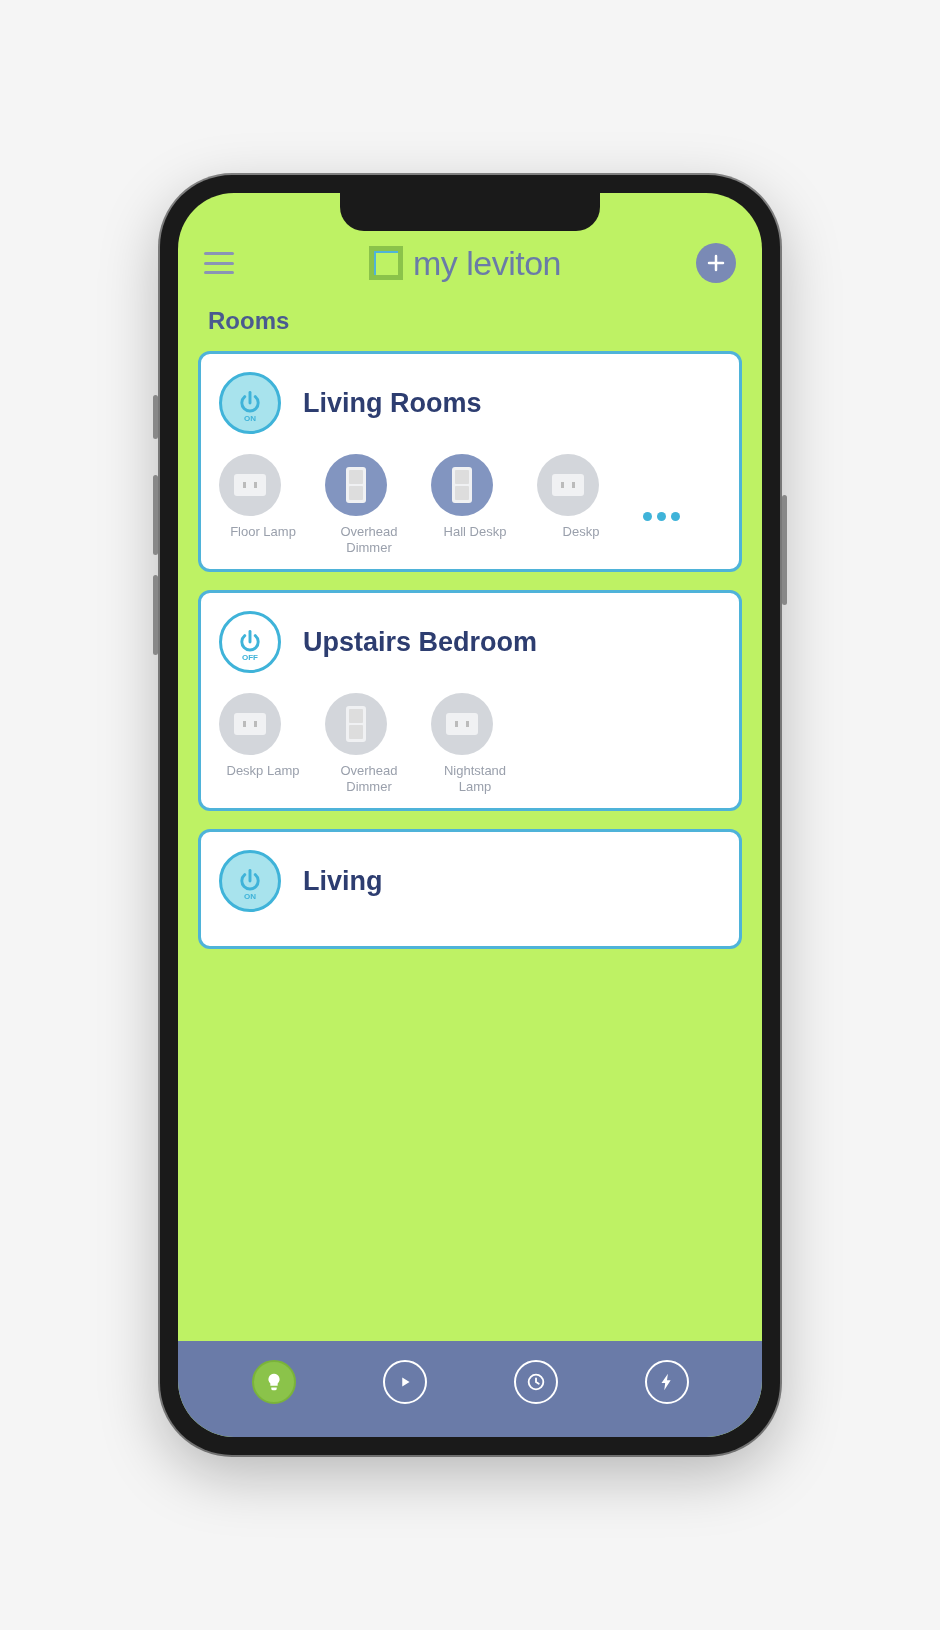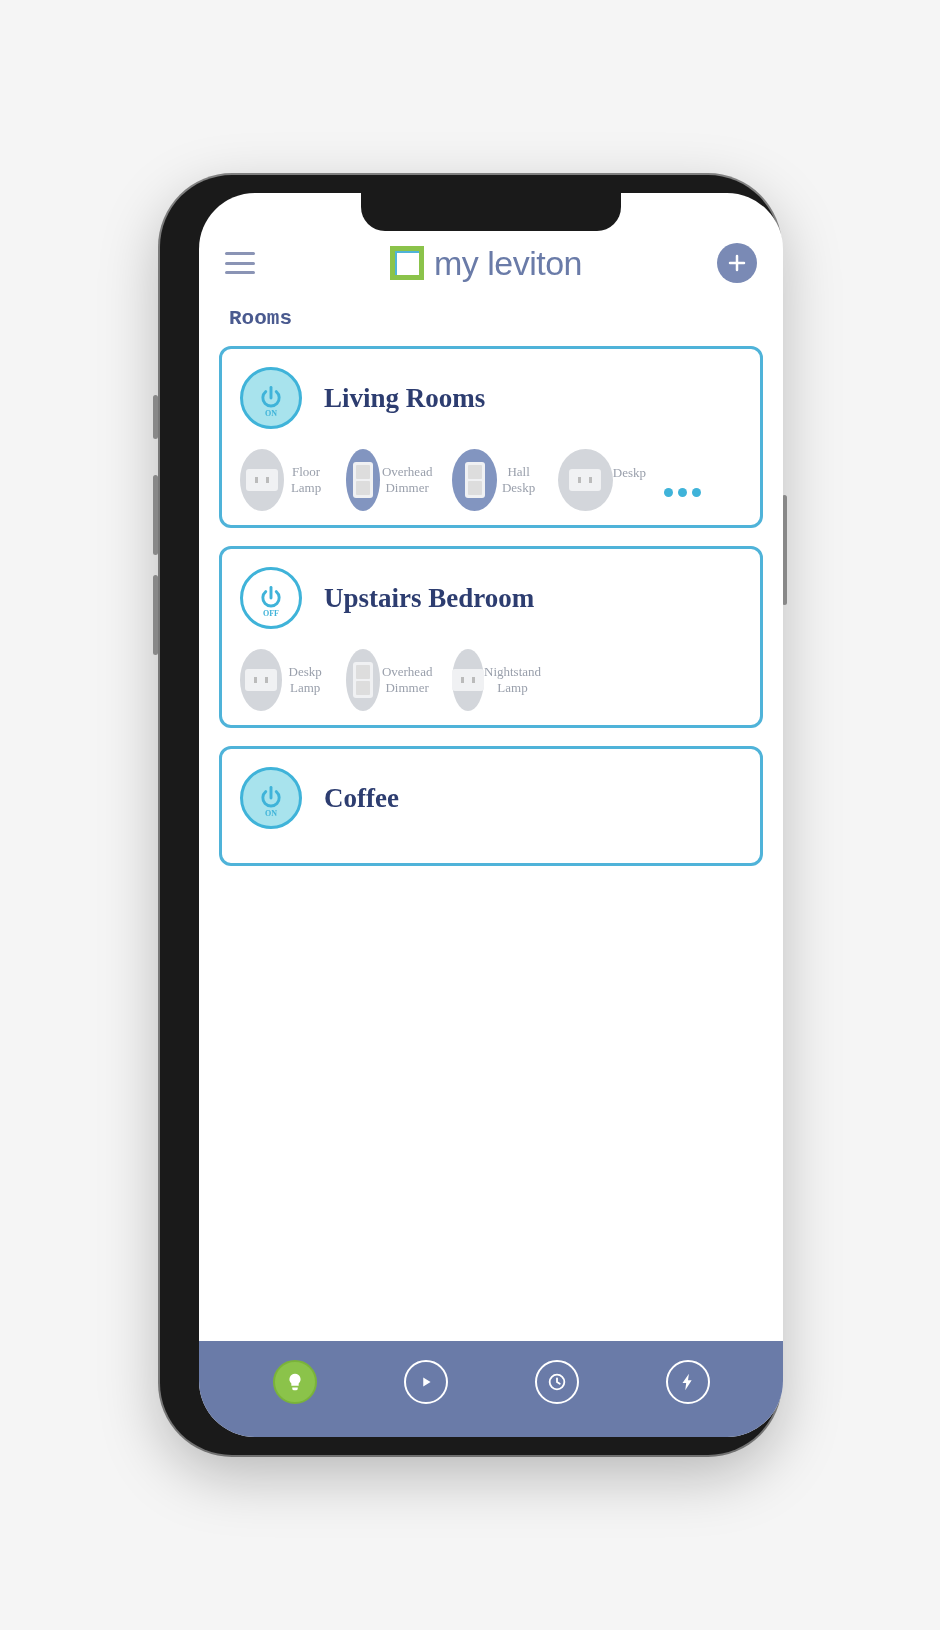"my leviton" .phone-screen { background: #ffffff -> #bef264; margin-left: 21px -> none }
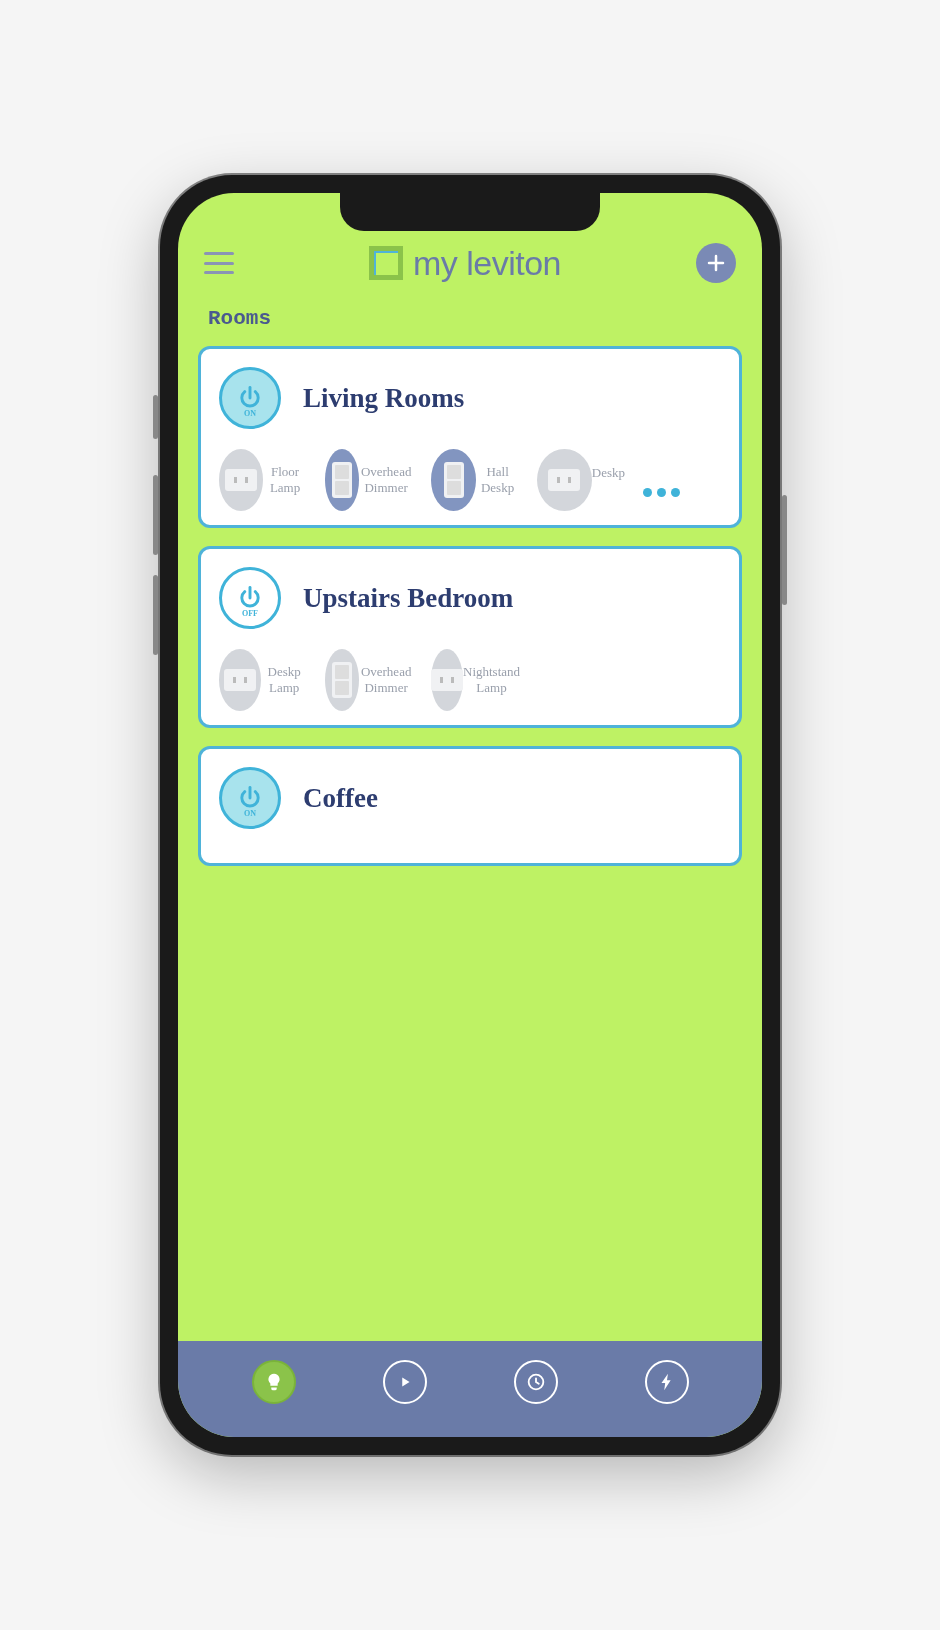"Rooms" .section-title { font-family: Liberation Mono, monospace -> none; font-size: 21px -> 24px }
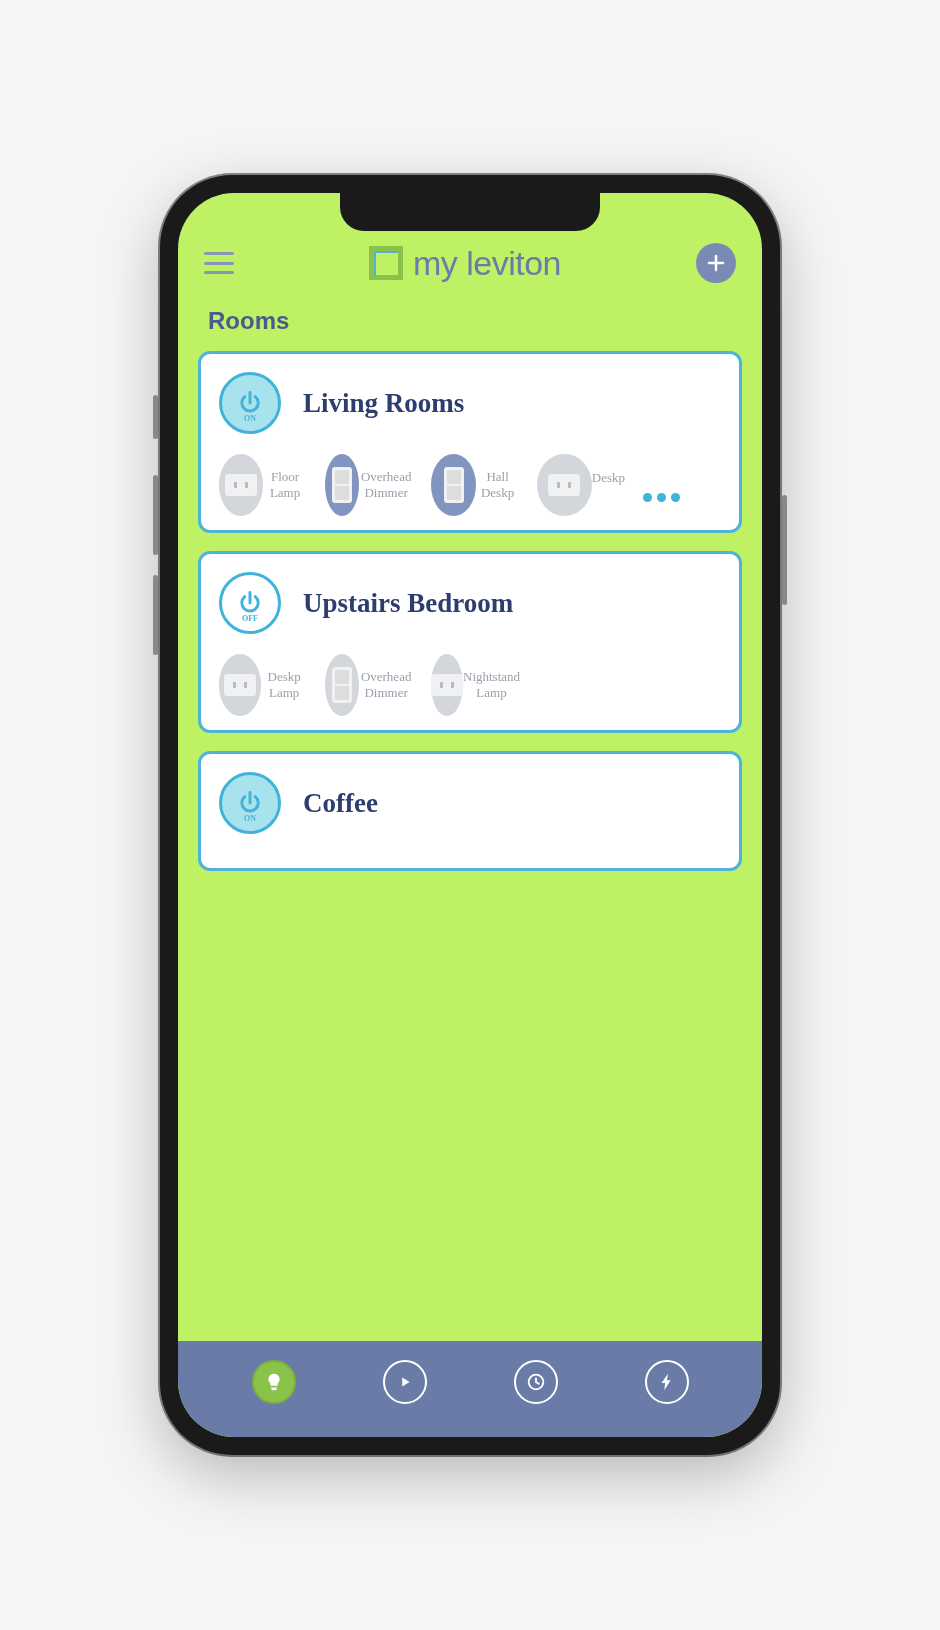"ON" .content { font-family: Liberation Serif, serif -> none }
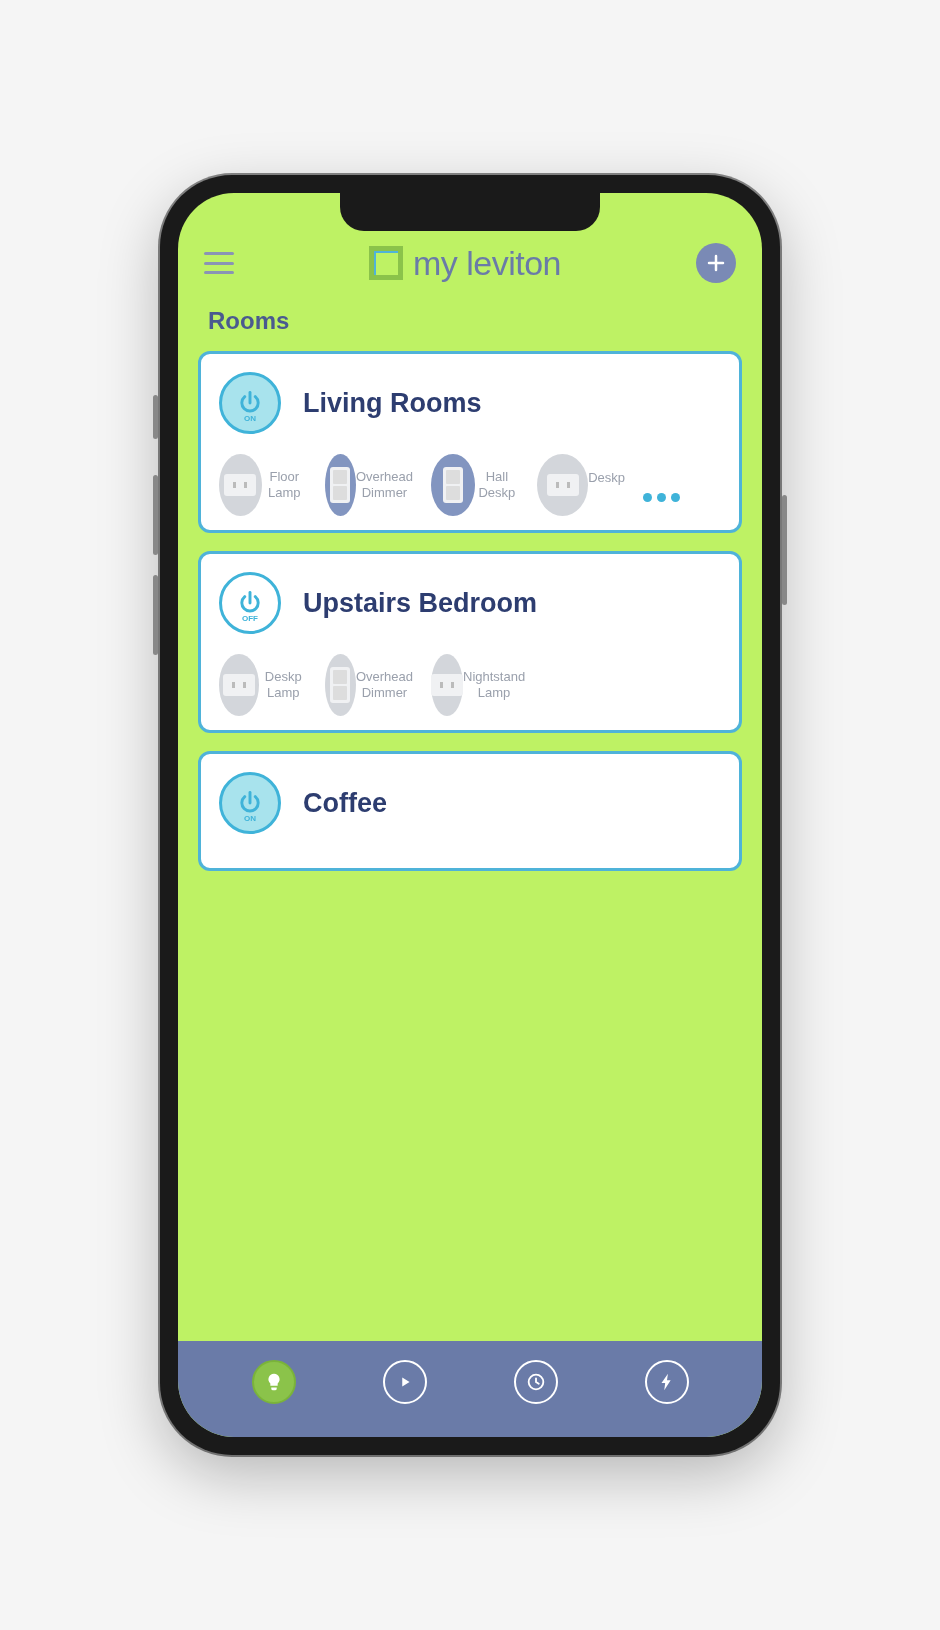"Floor Lamp" .device { align-items: center -> none; flex-direction: row -> column; gap: none -> 8px }
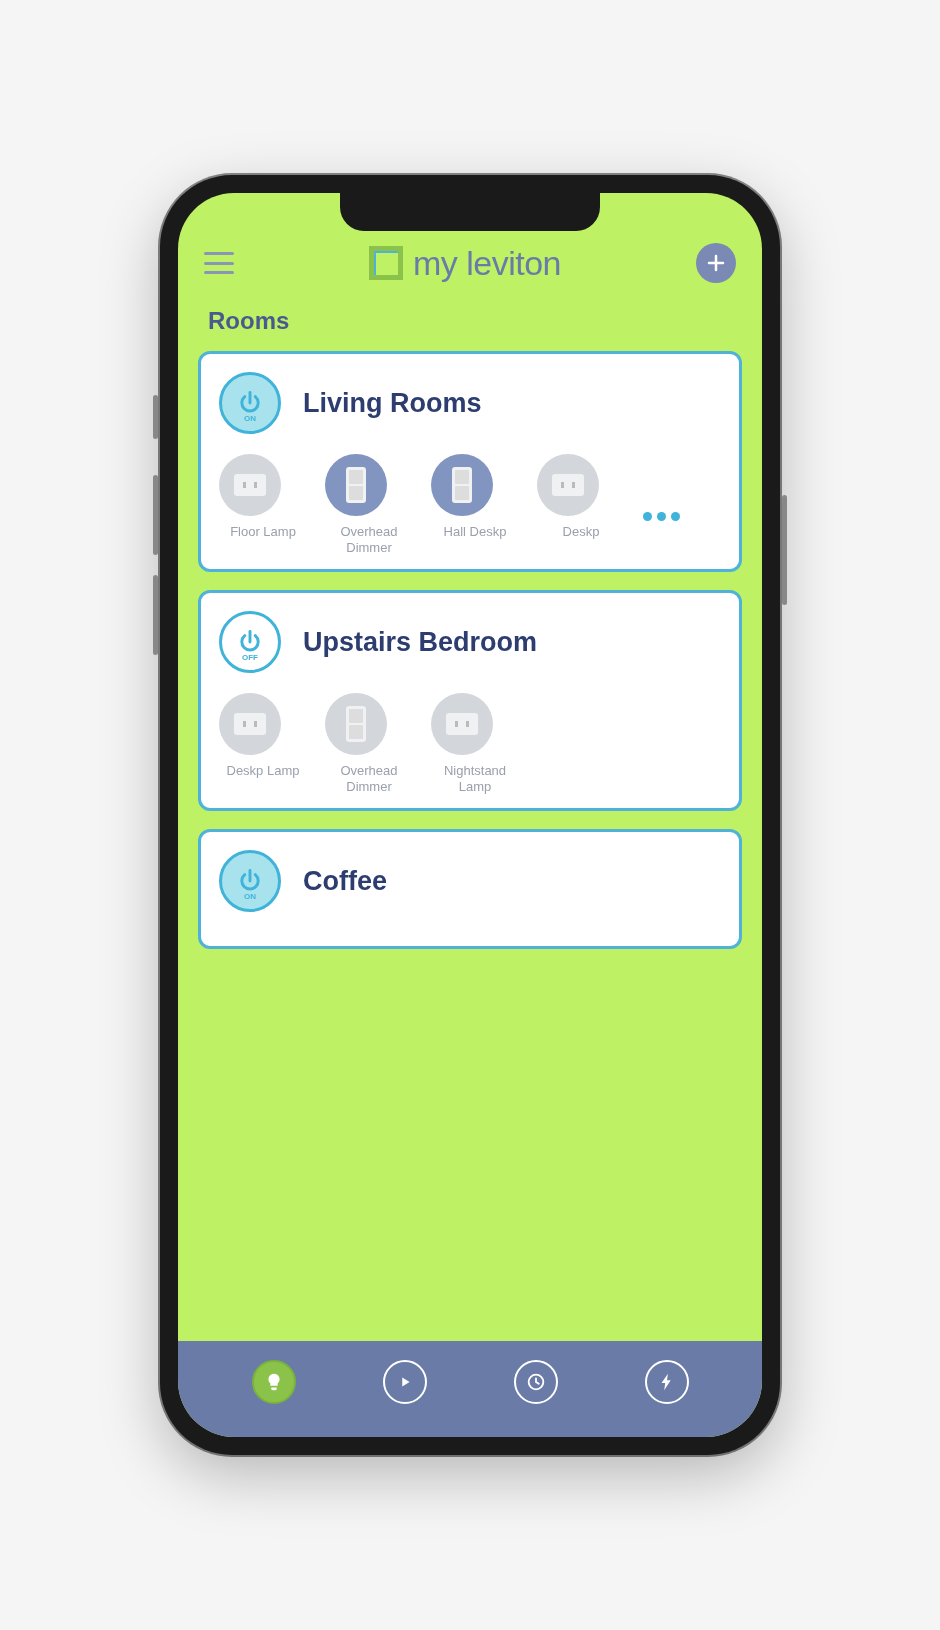"Coffee" div.room-name { text: Coffee -> Living }
